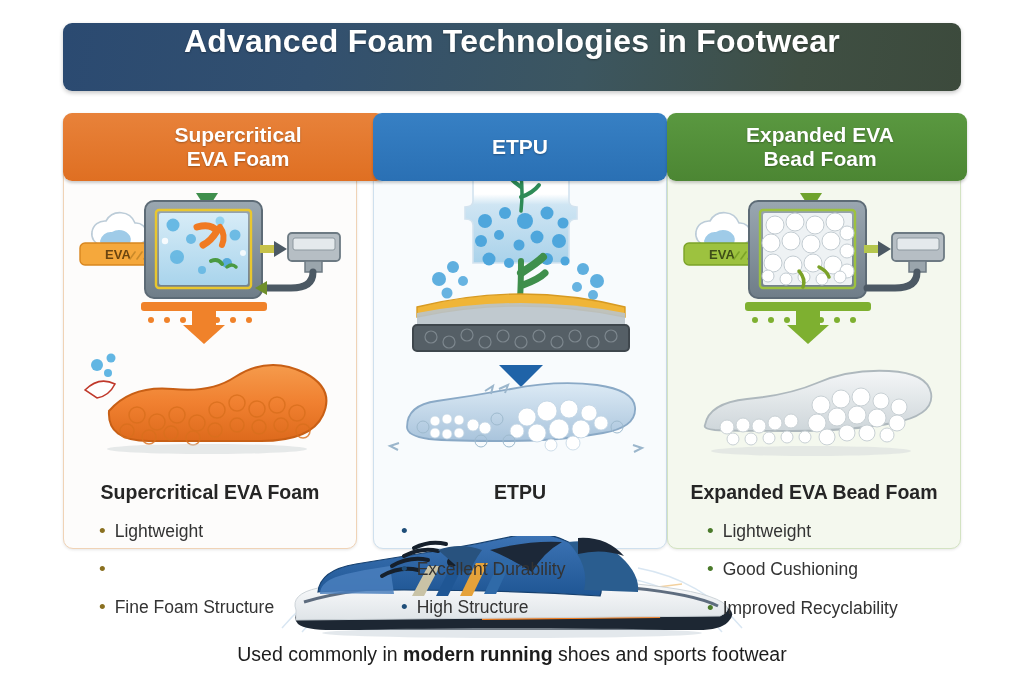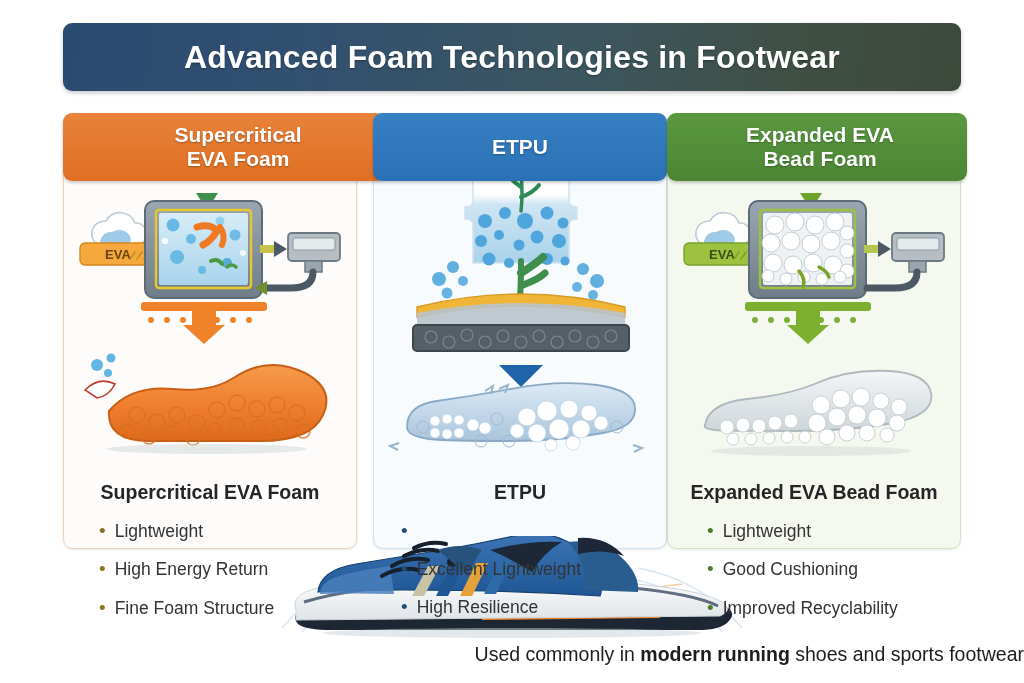"Advanced Foam Technologies in Footwear" .banner { align-items: center -> none }
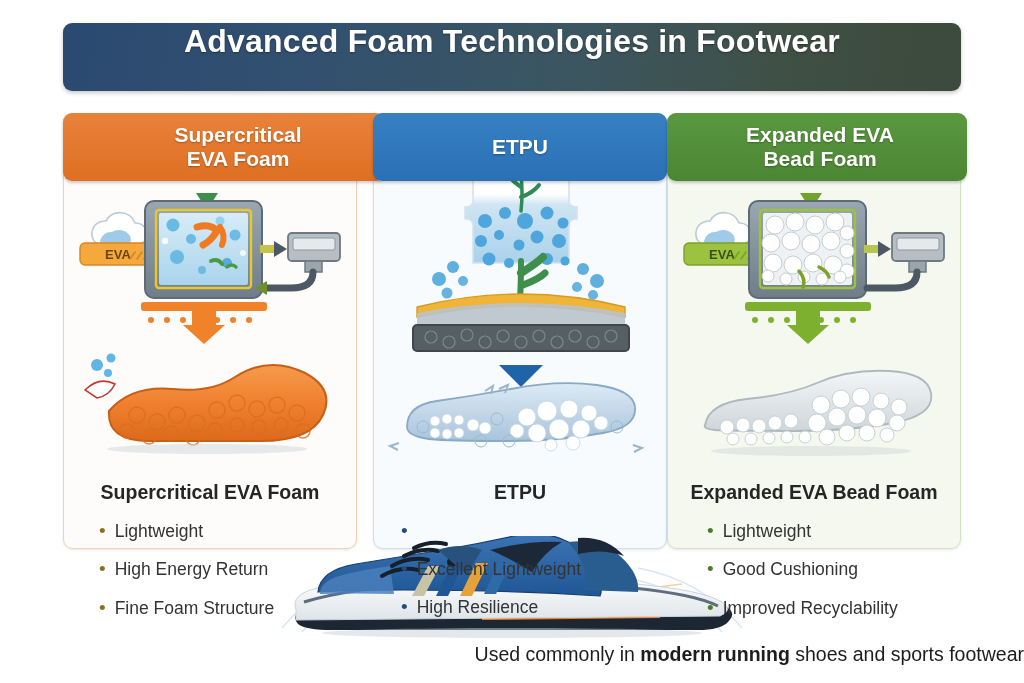"High Energy Return" span { html: <span>High Energy Return</span> -> none }
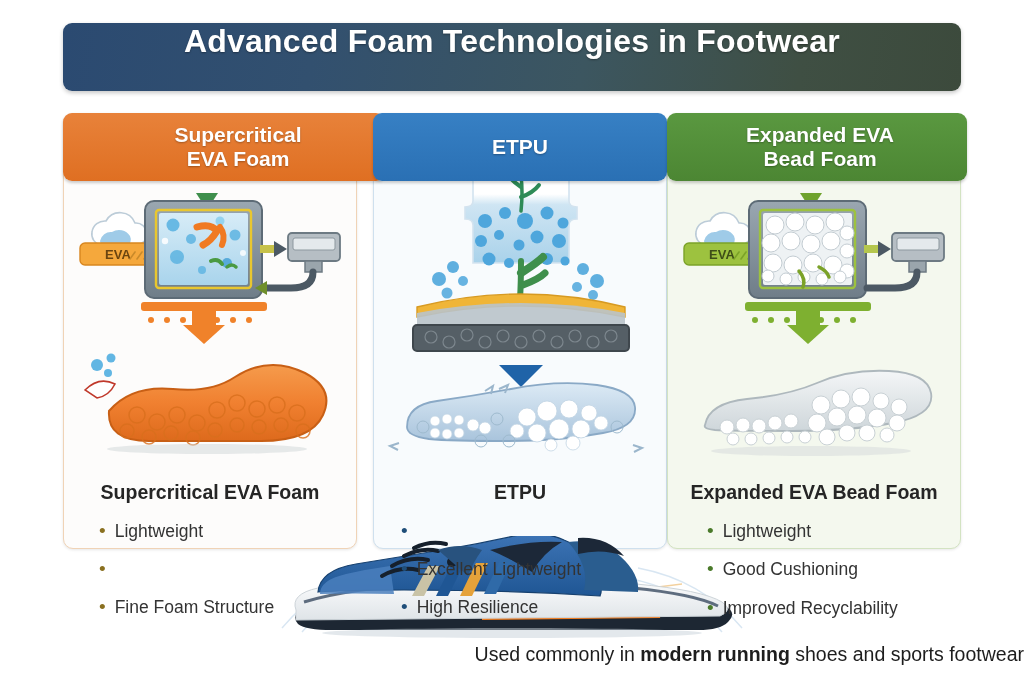"Excellent Lightweight" span { text: Lightweight -> Durability }
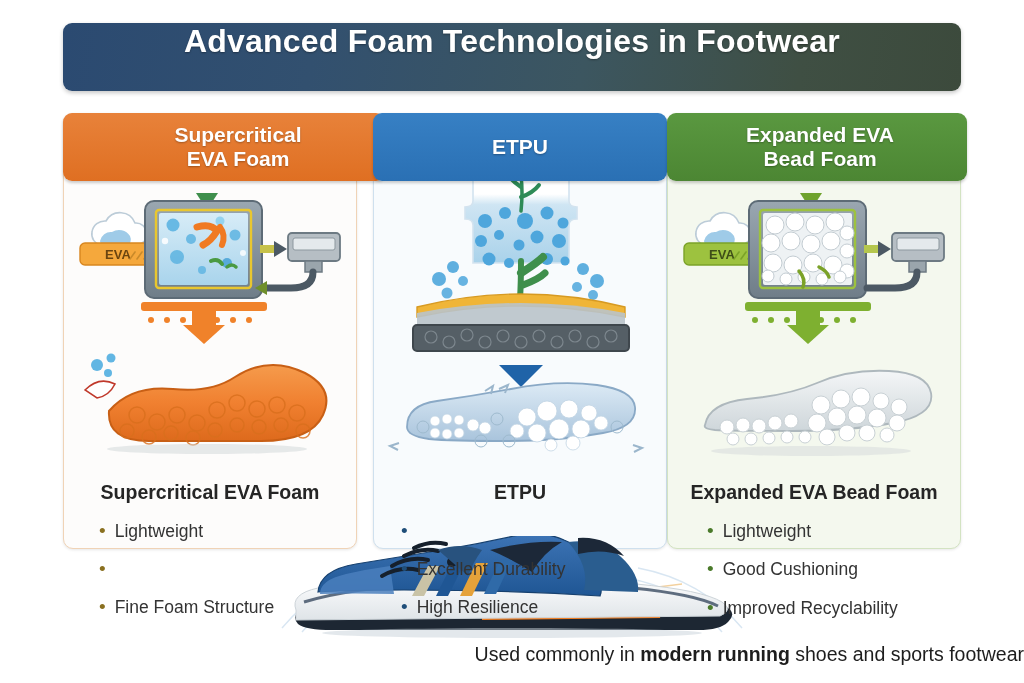"High Resilience" span { text: Resilience -> Structure }
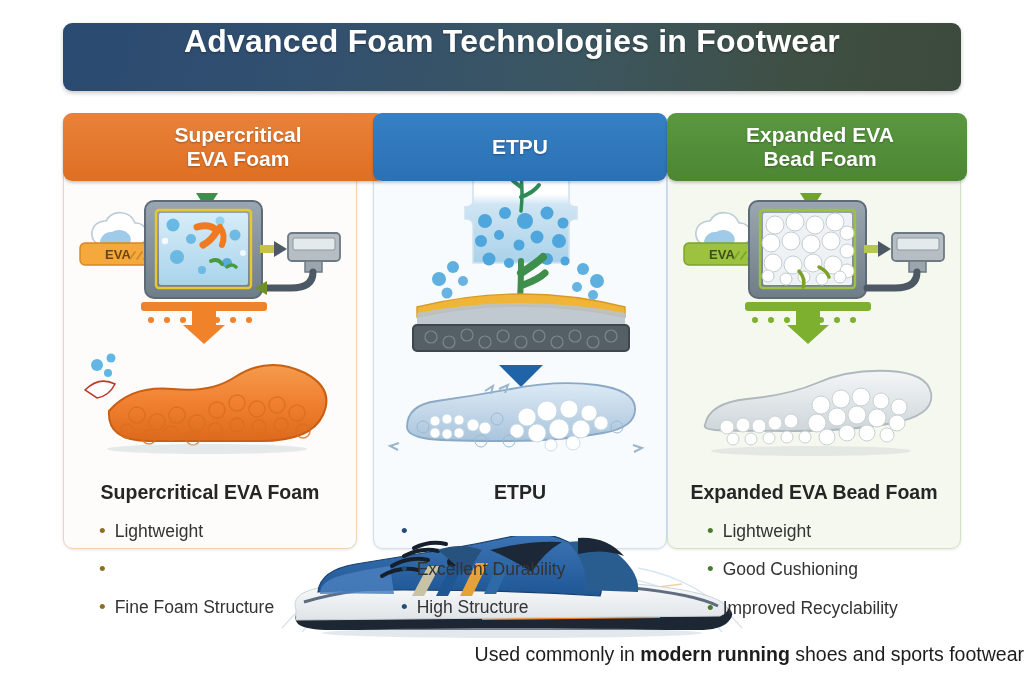"Used commonly in modern running" .footer-caption { text-align: right -> center }
